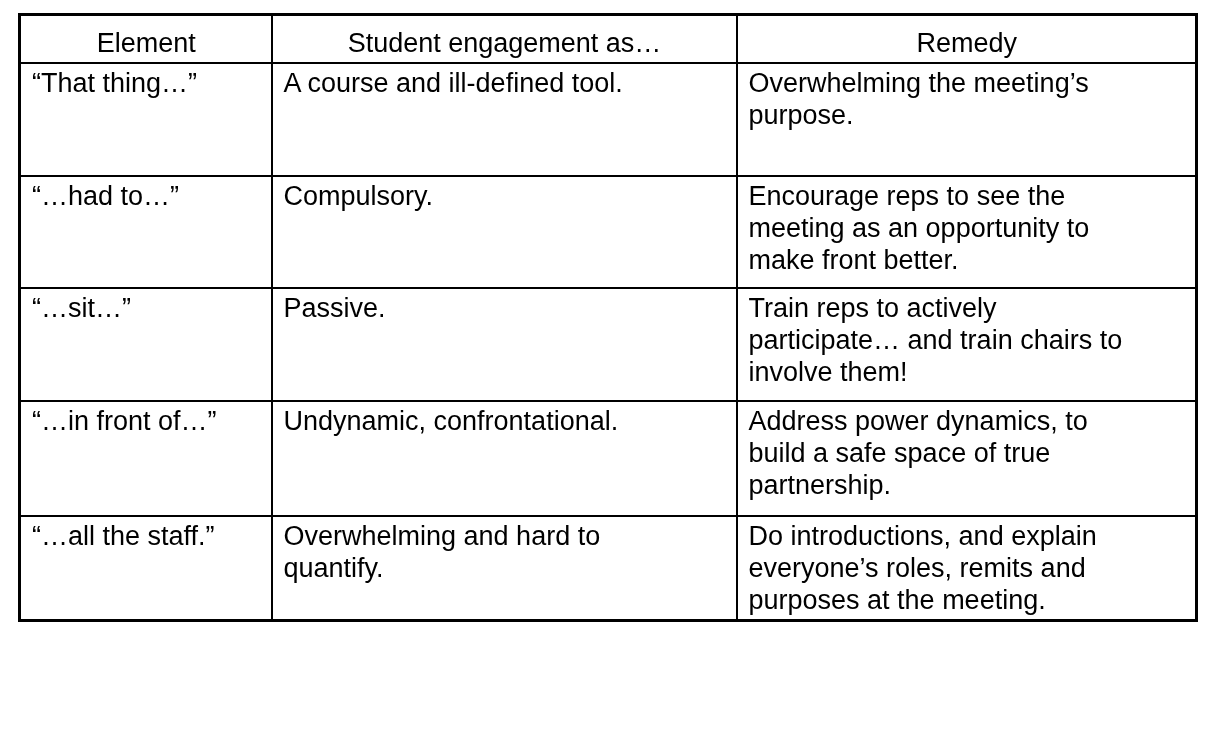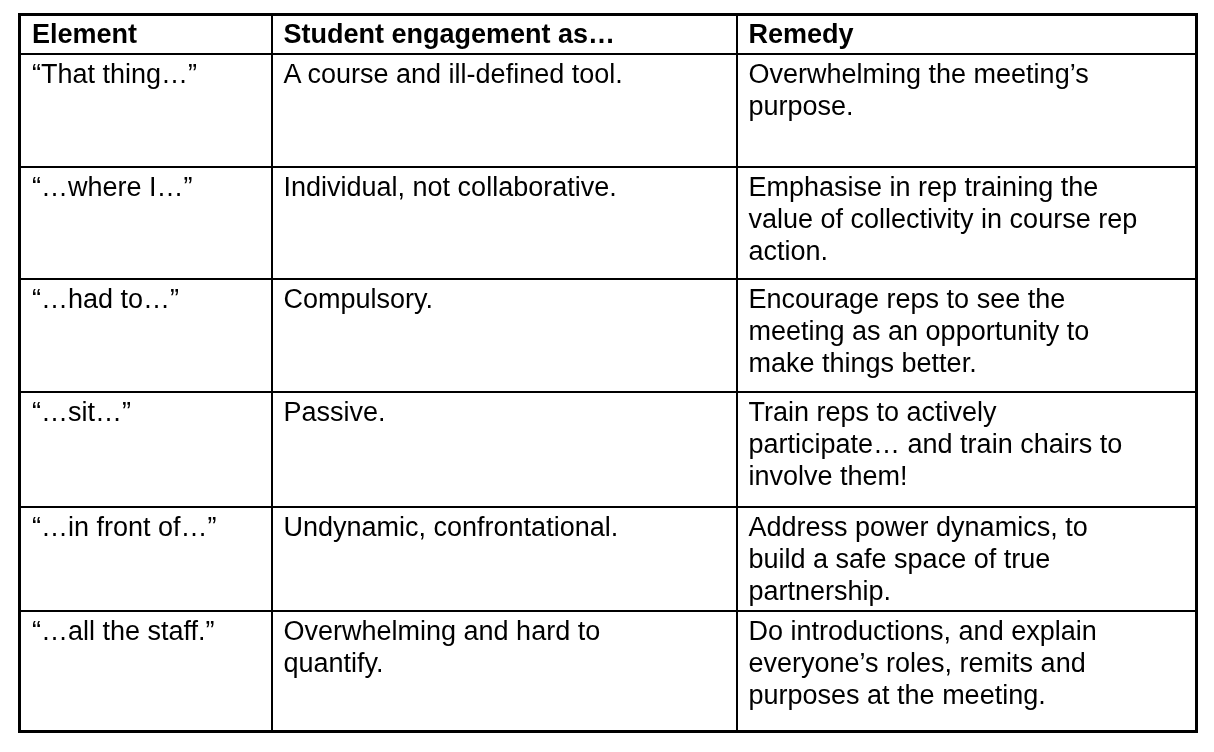"Element" table.grid th { font-weight: bold -> normal; padding-top: 3px -> 12px; text-align: none -> center }
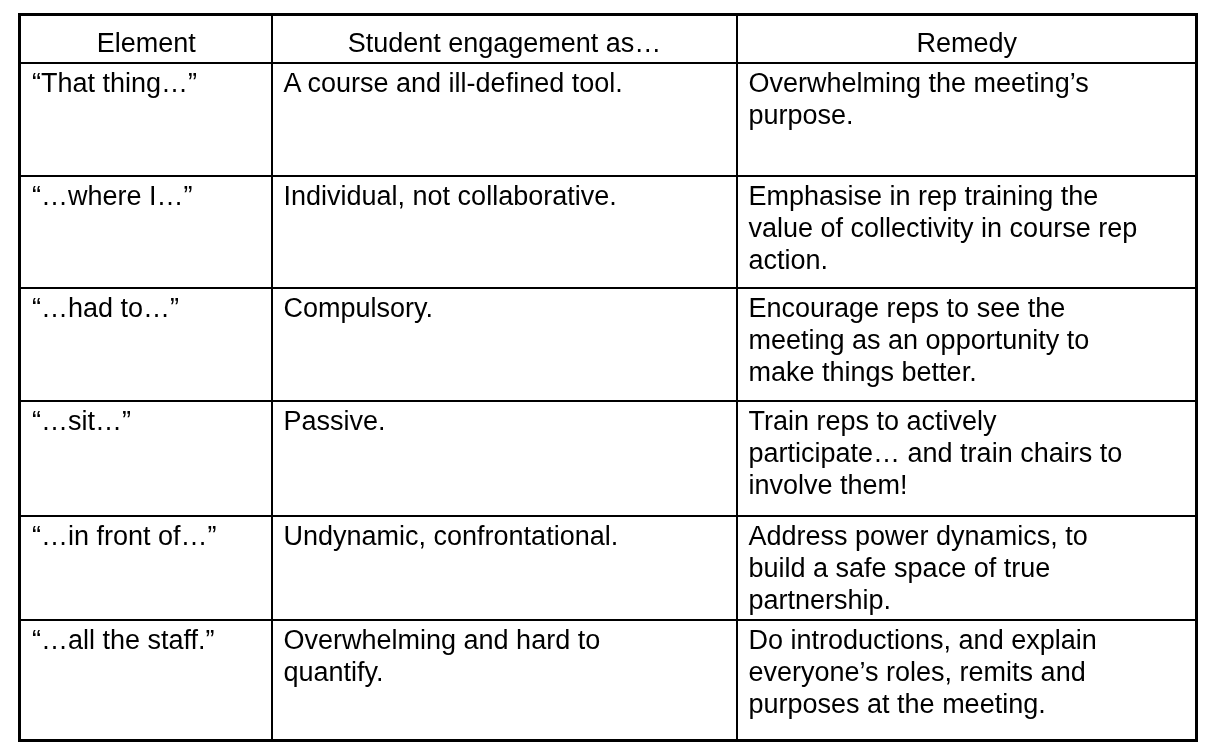"“…where I…”" tr { html: <tr> <td>“…where I…”</td> <td>Individual, not collaborative.</td> <td>Emphasise in rep training the value of collectivity in course rep action.</td> </tr> -> none }
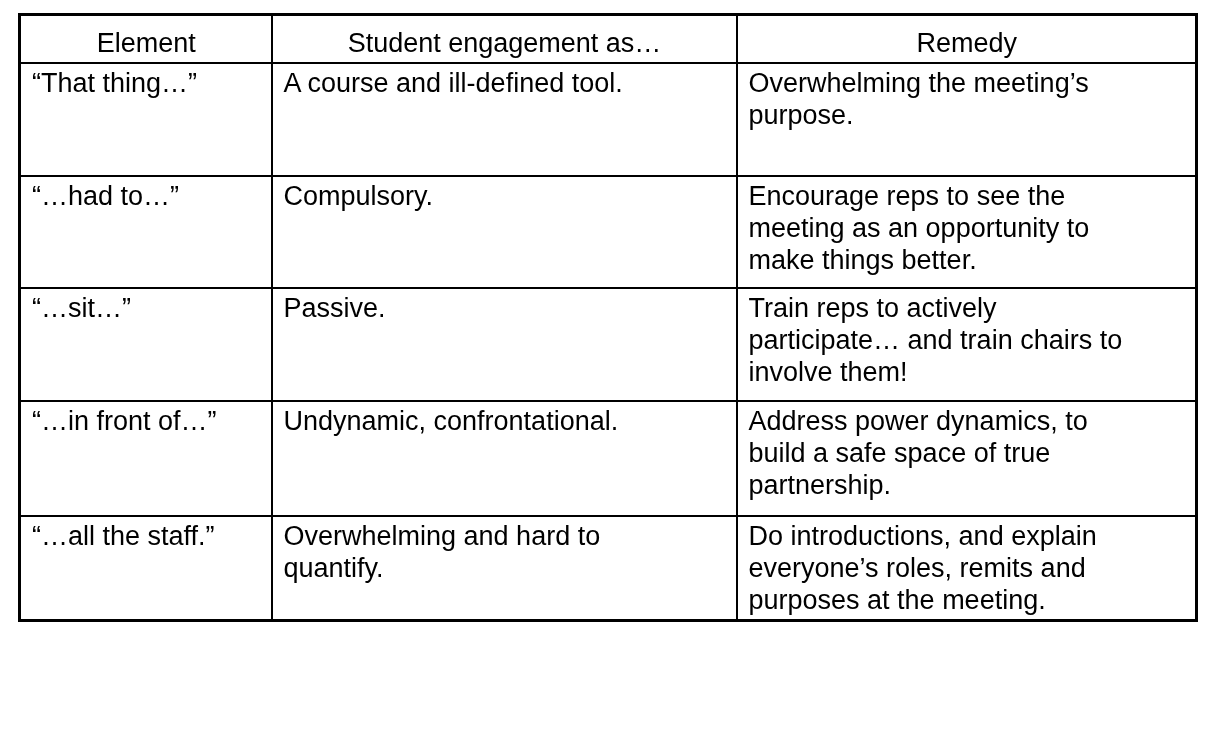"Encourage reps to see the" td { text: things -> front }
